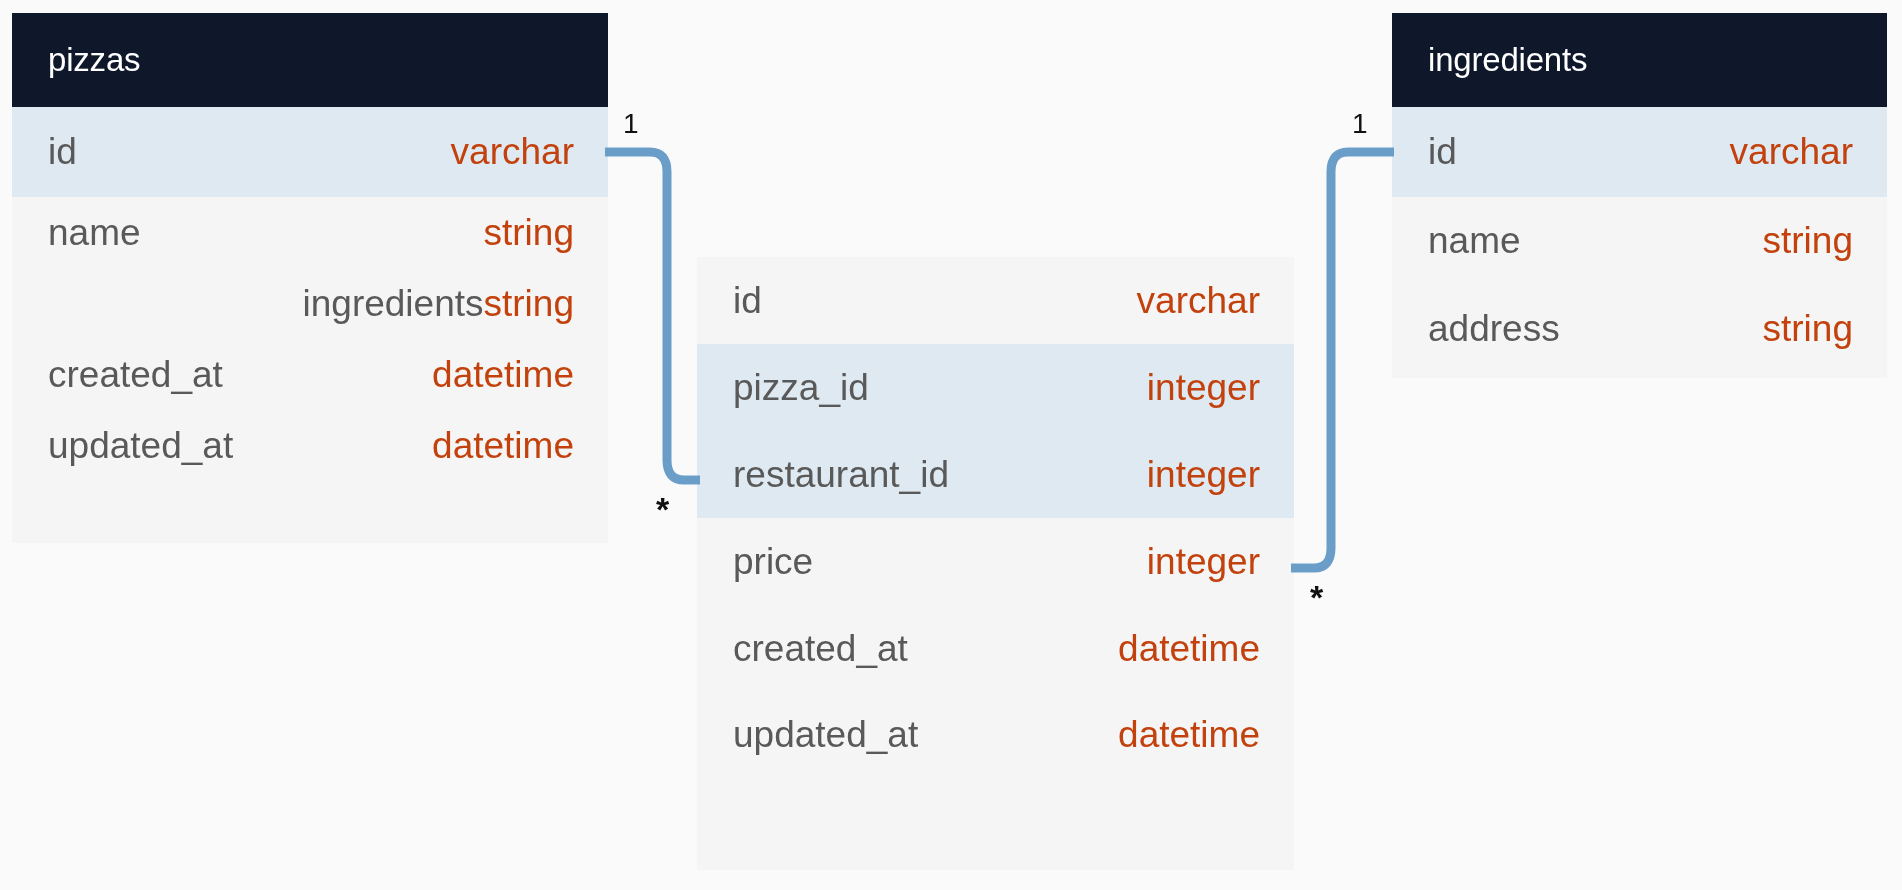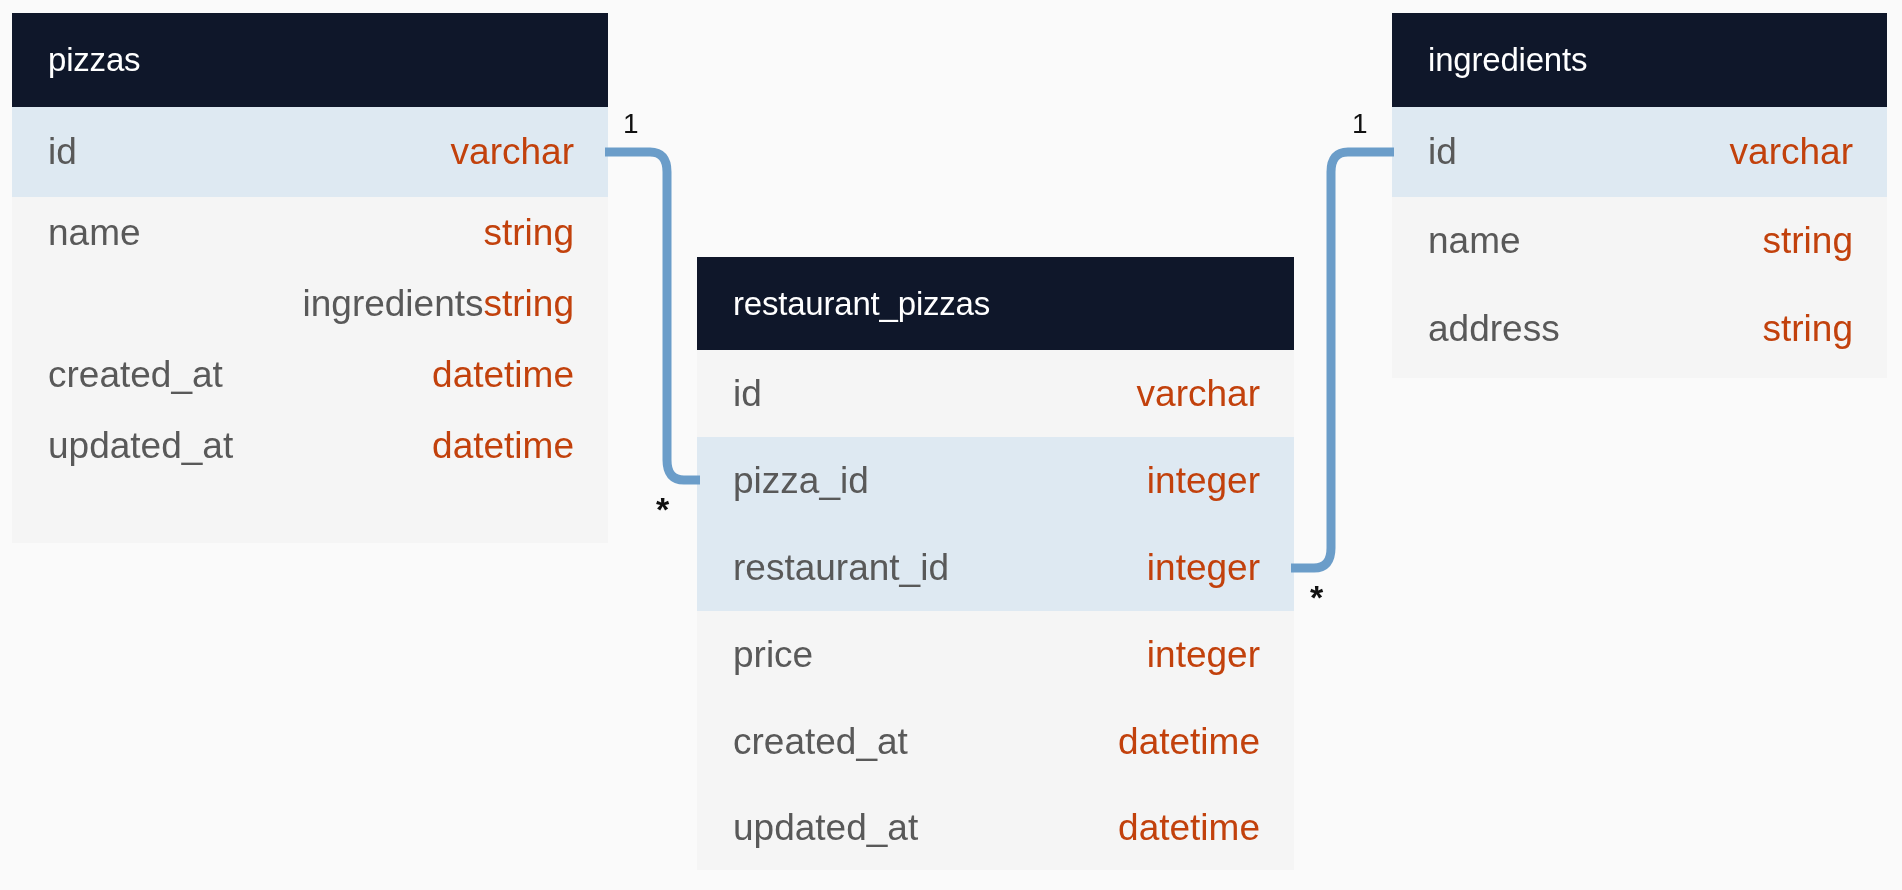"restaurant_pizzas" div.er-header { html: <div>restaurant_pizzas</div> -> none }
